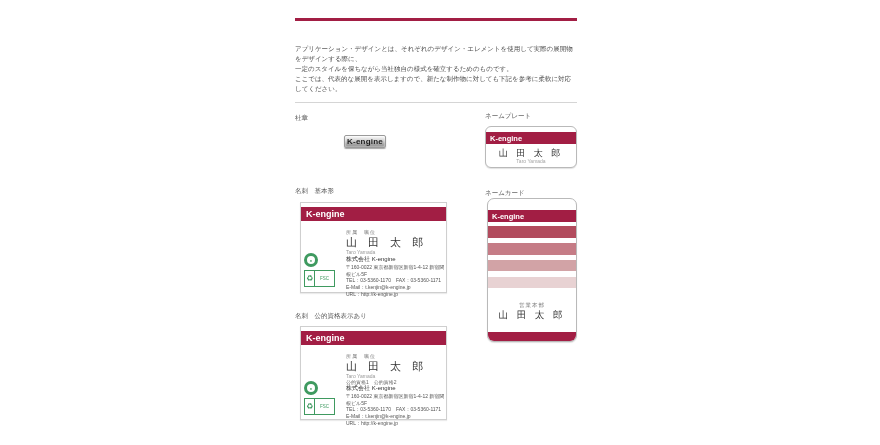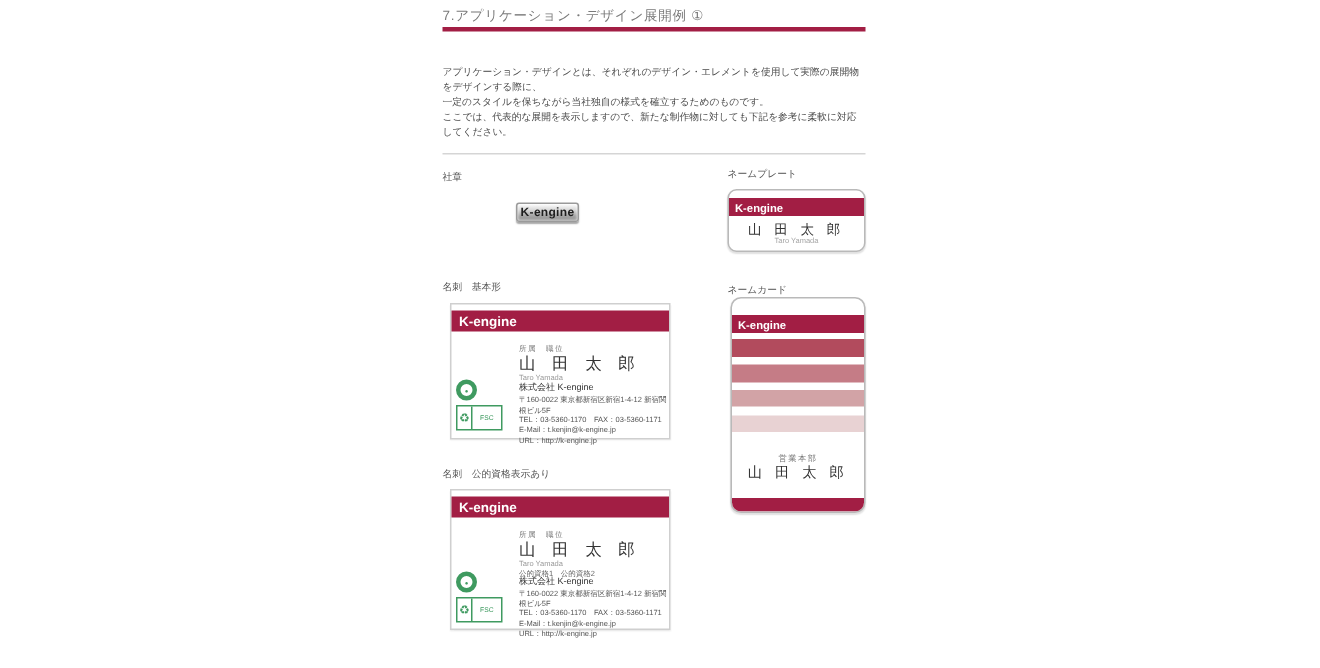"7.アプリケーション・デザイン展開例 ①" div.page-title { html: <div>7.アプリケーション・デザイン展開例 ①</div> -> none }
